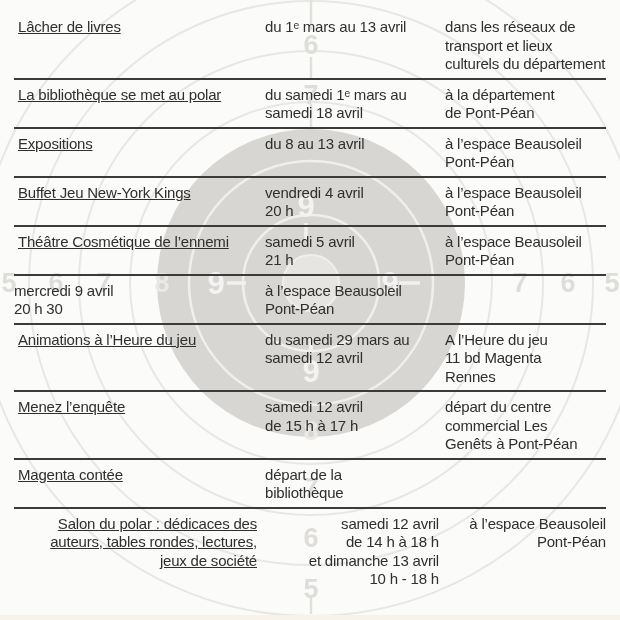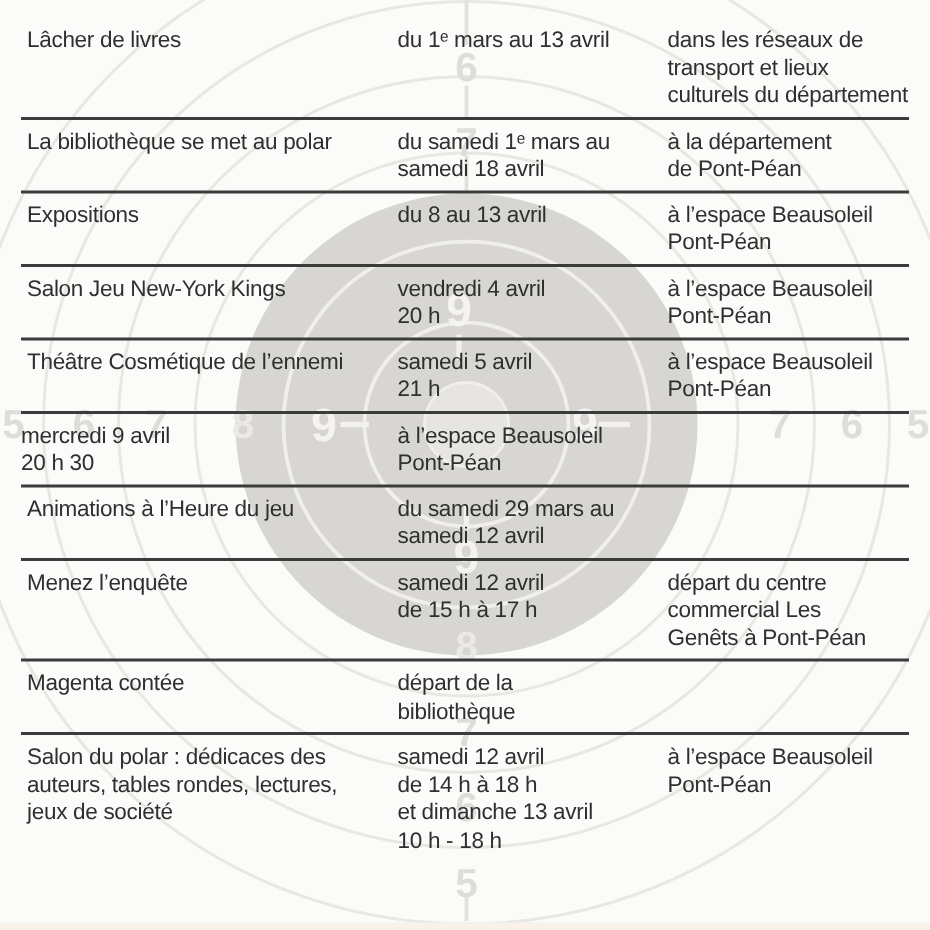"Lâcher de livres" .cell.event { text-decoration: none -> underline }
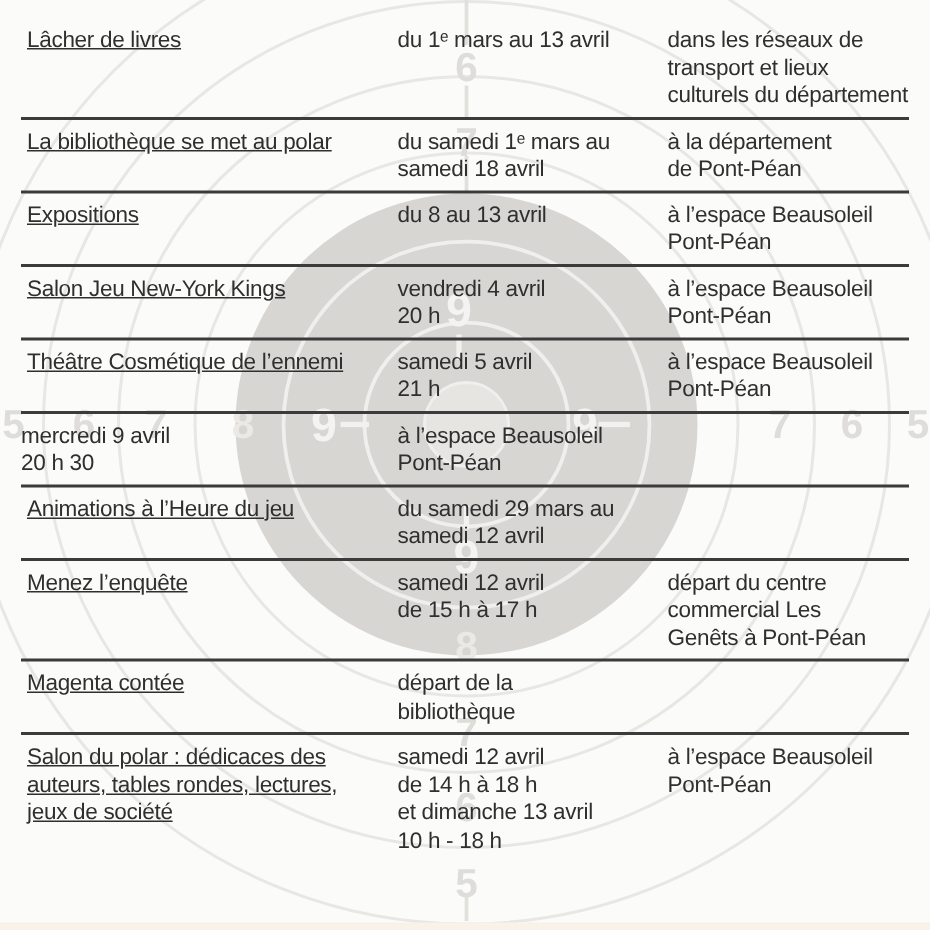"Salon Jeu New-York Kings" div.cell { text: Salon -> Buffet }
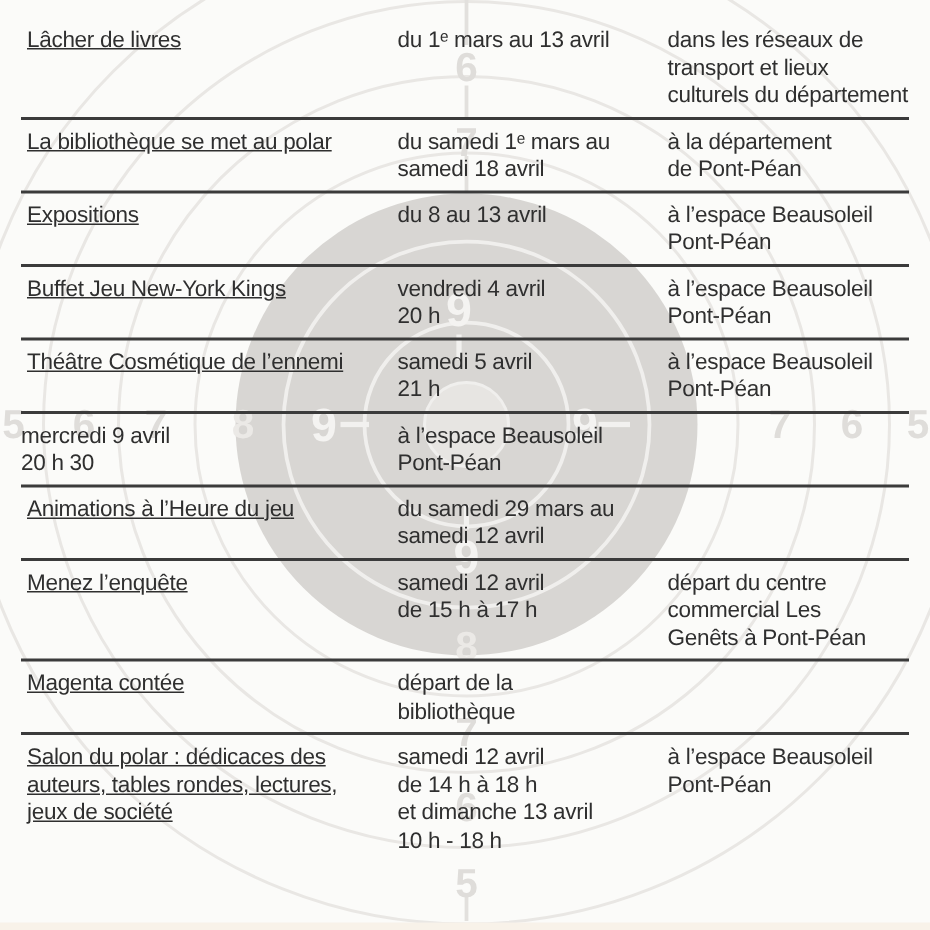"A l’Heure du jeu" div.cell { html: none -> <div>A l’Heure du jeu 11 bd Magenta Rennes</div> }
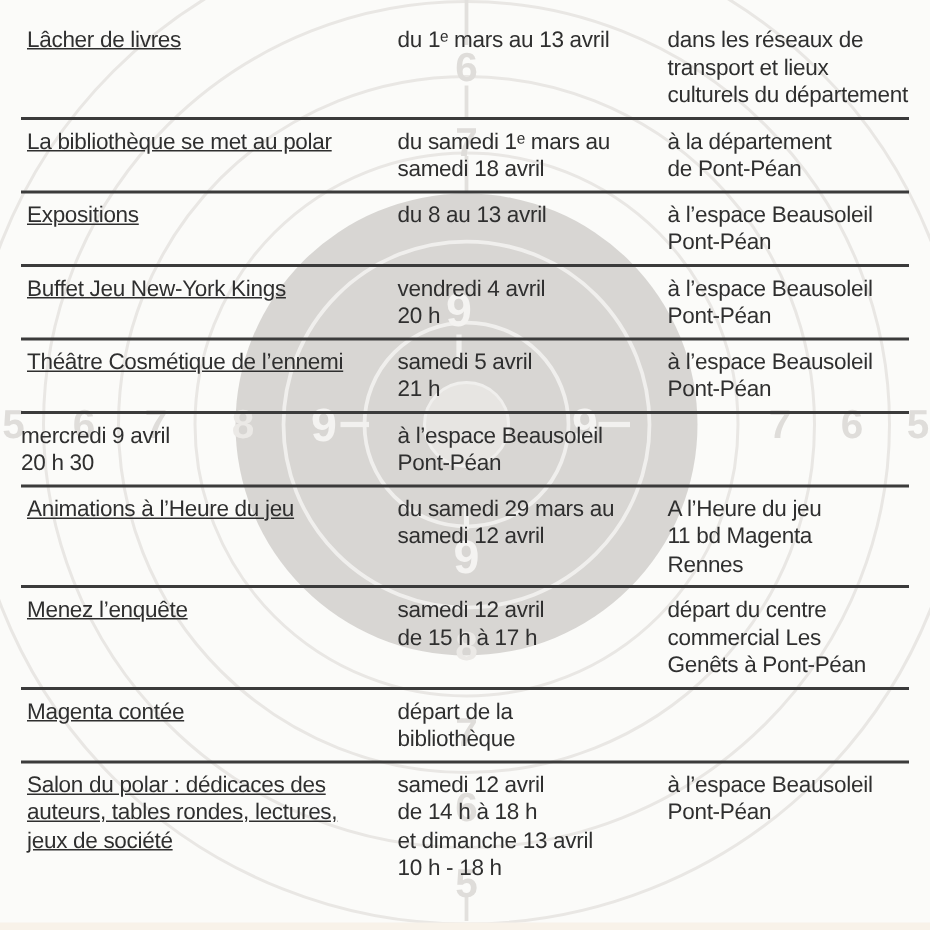"Salon du polar : dédicaces" .row:last-child { text-align: none -> right }
